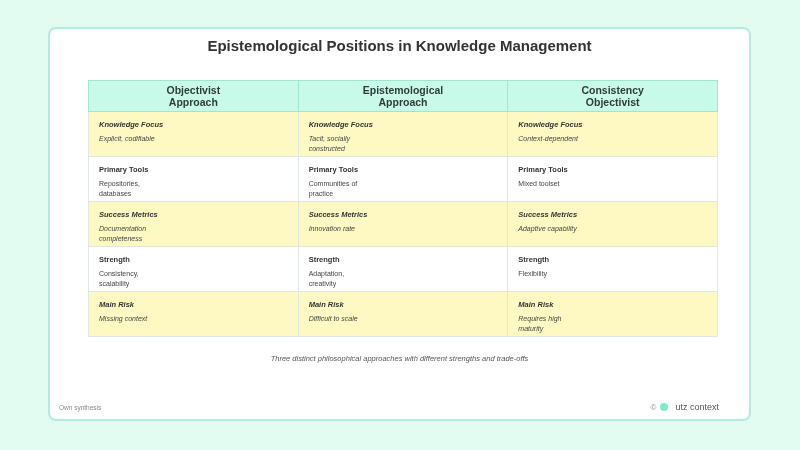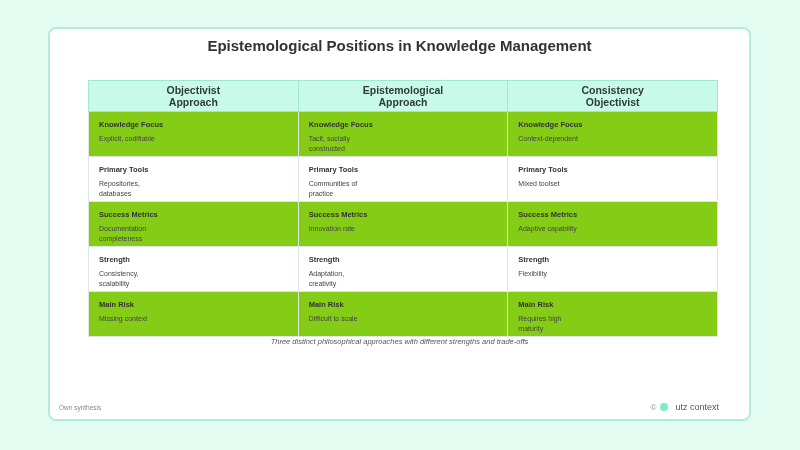"Knowledge Focus" tr.alt td { background: #84cc16 -> #fef9c3; font-style: none -> italic }
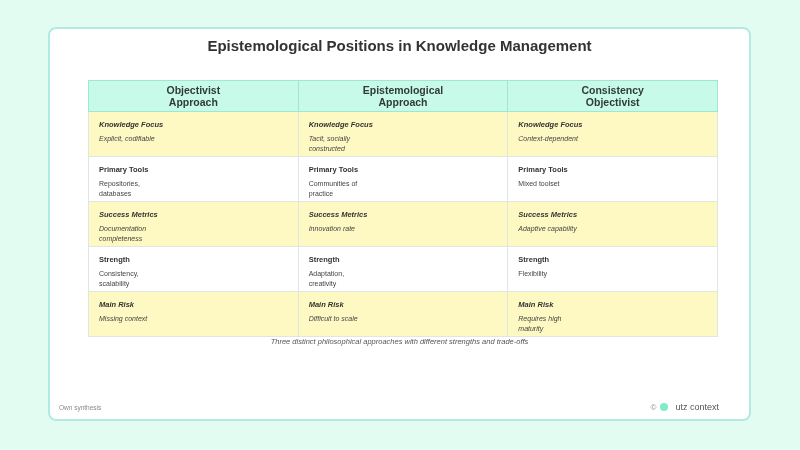"Three distinct philosophical approaches" .caption { top: 308px -> 325px }
